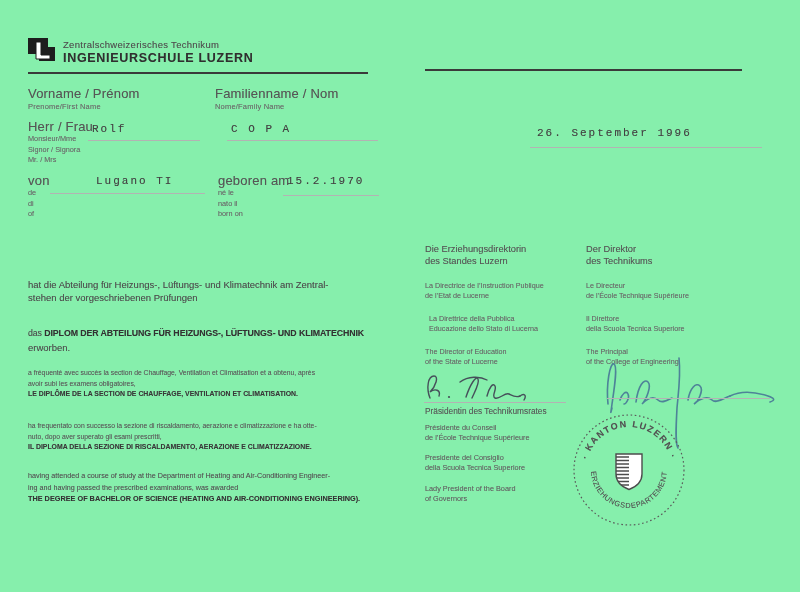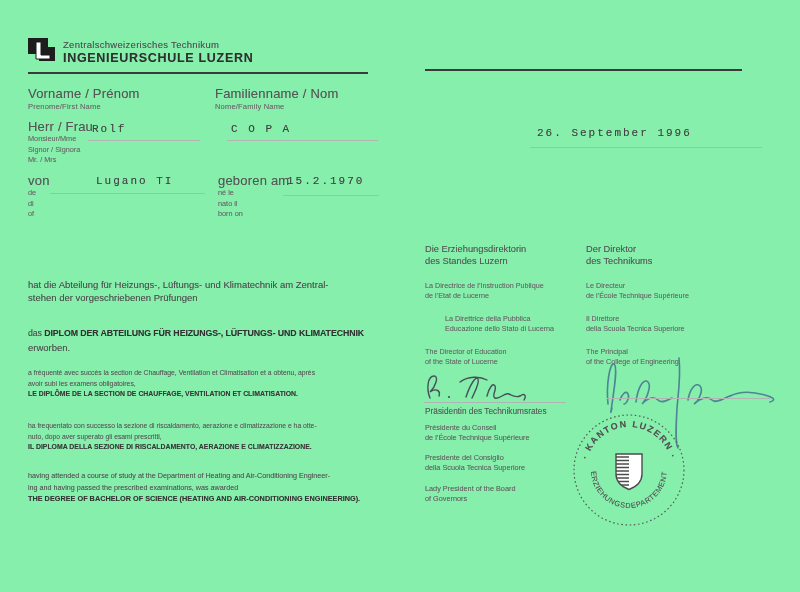"La Direttrice della Pubblica" div.abs { left: 445px -> 429px }
